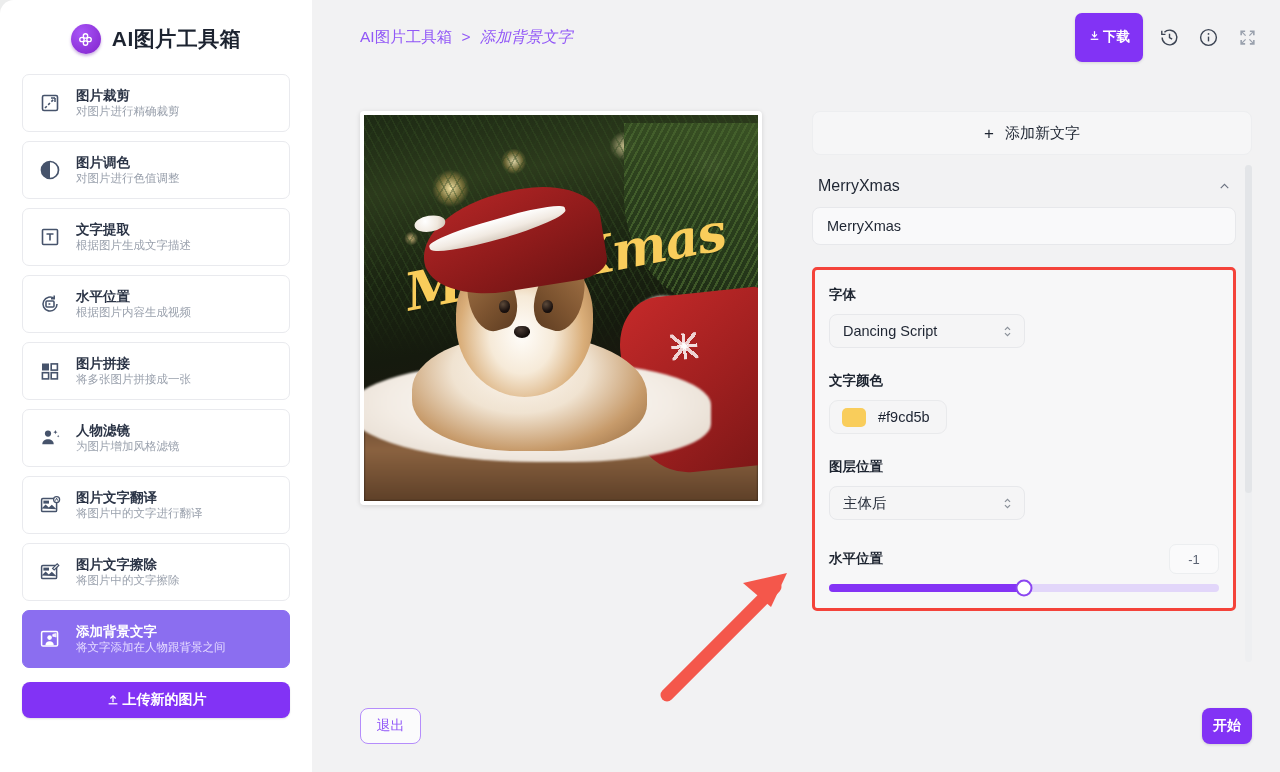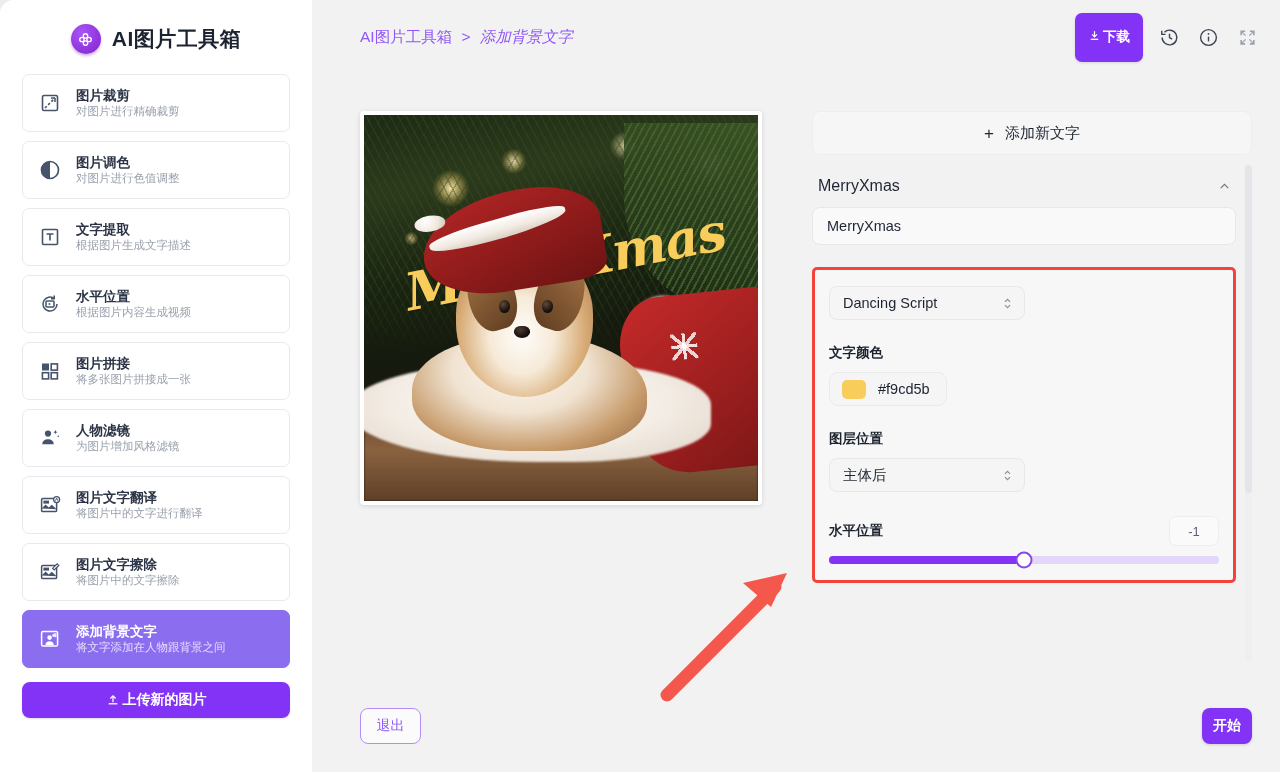"字体" div.field-label { html: none -> <div>字体</div> }
